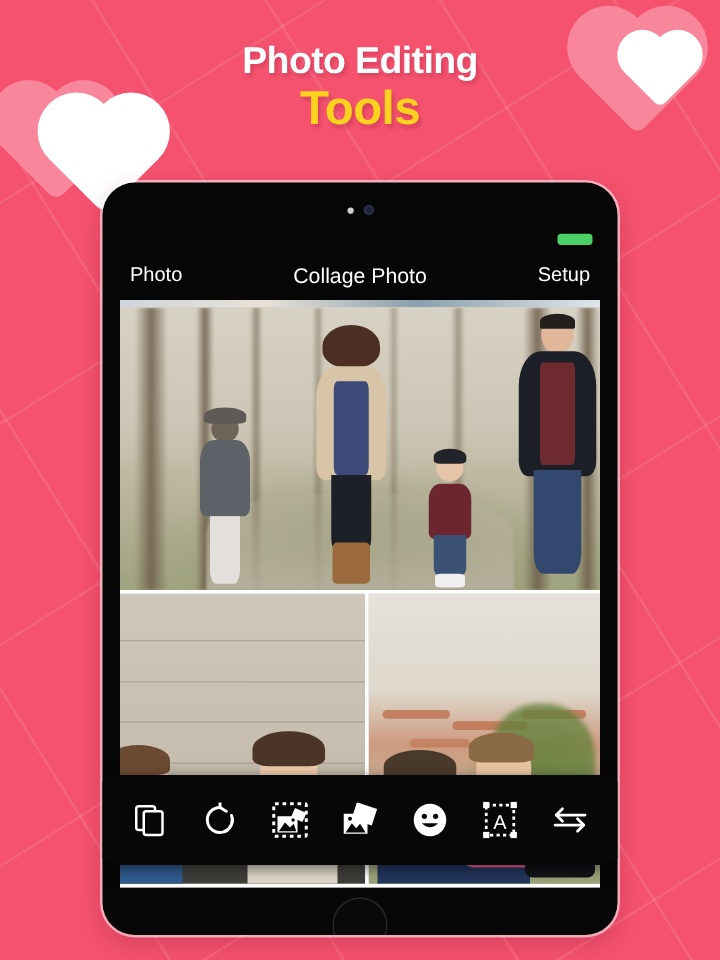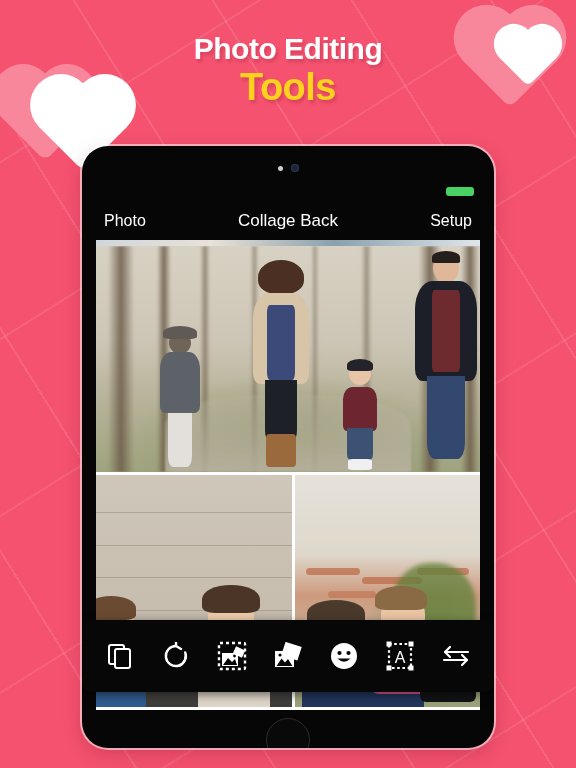"Collage Back" div.nav-title { text: Back -> Photo }
